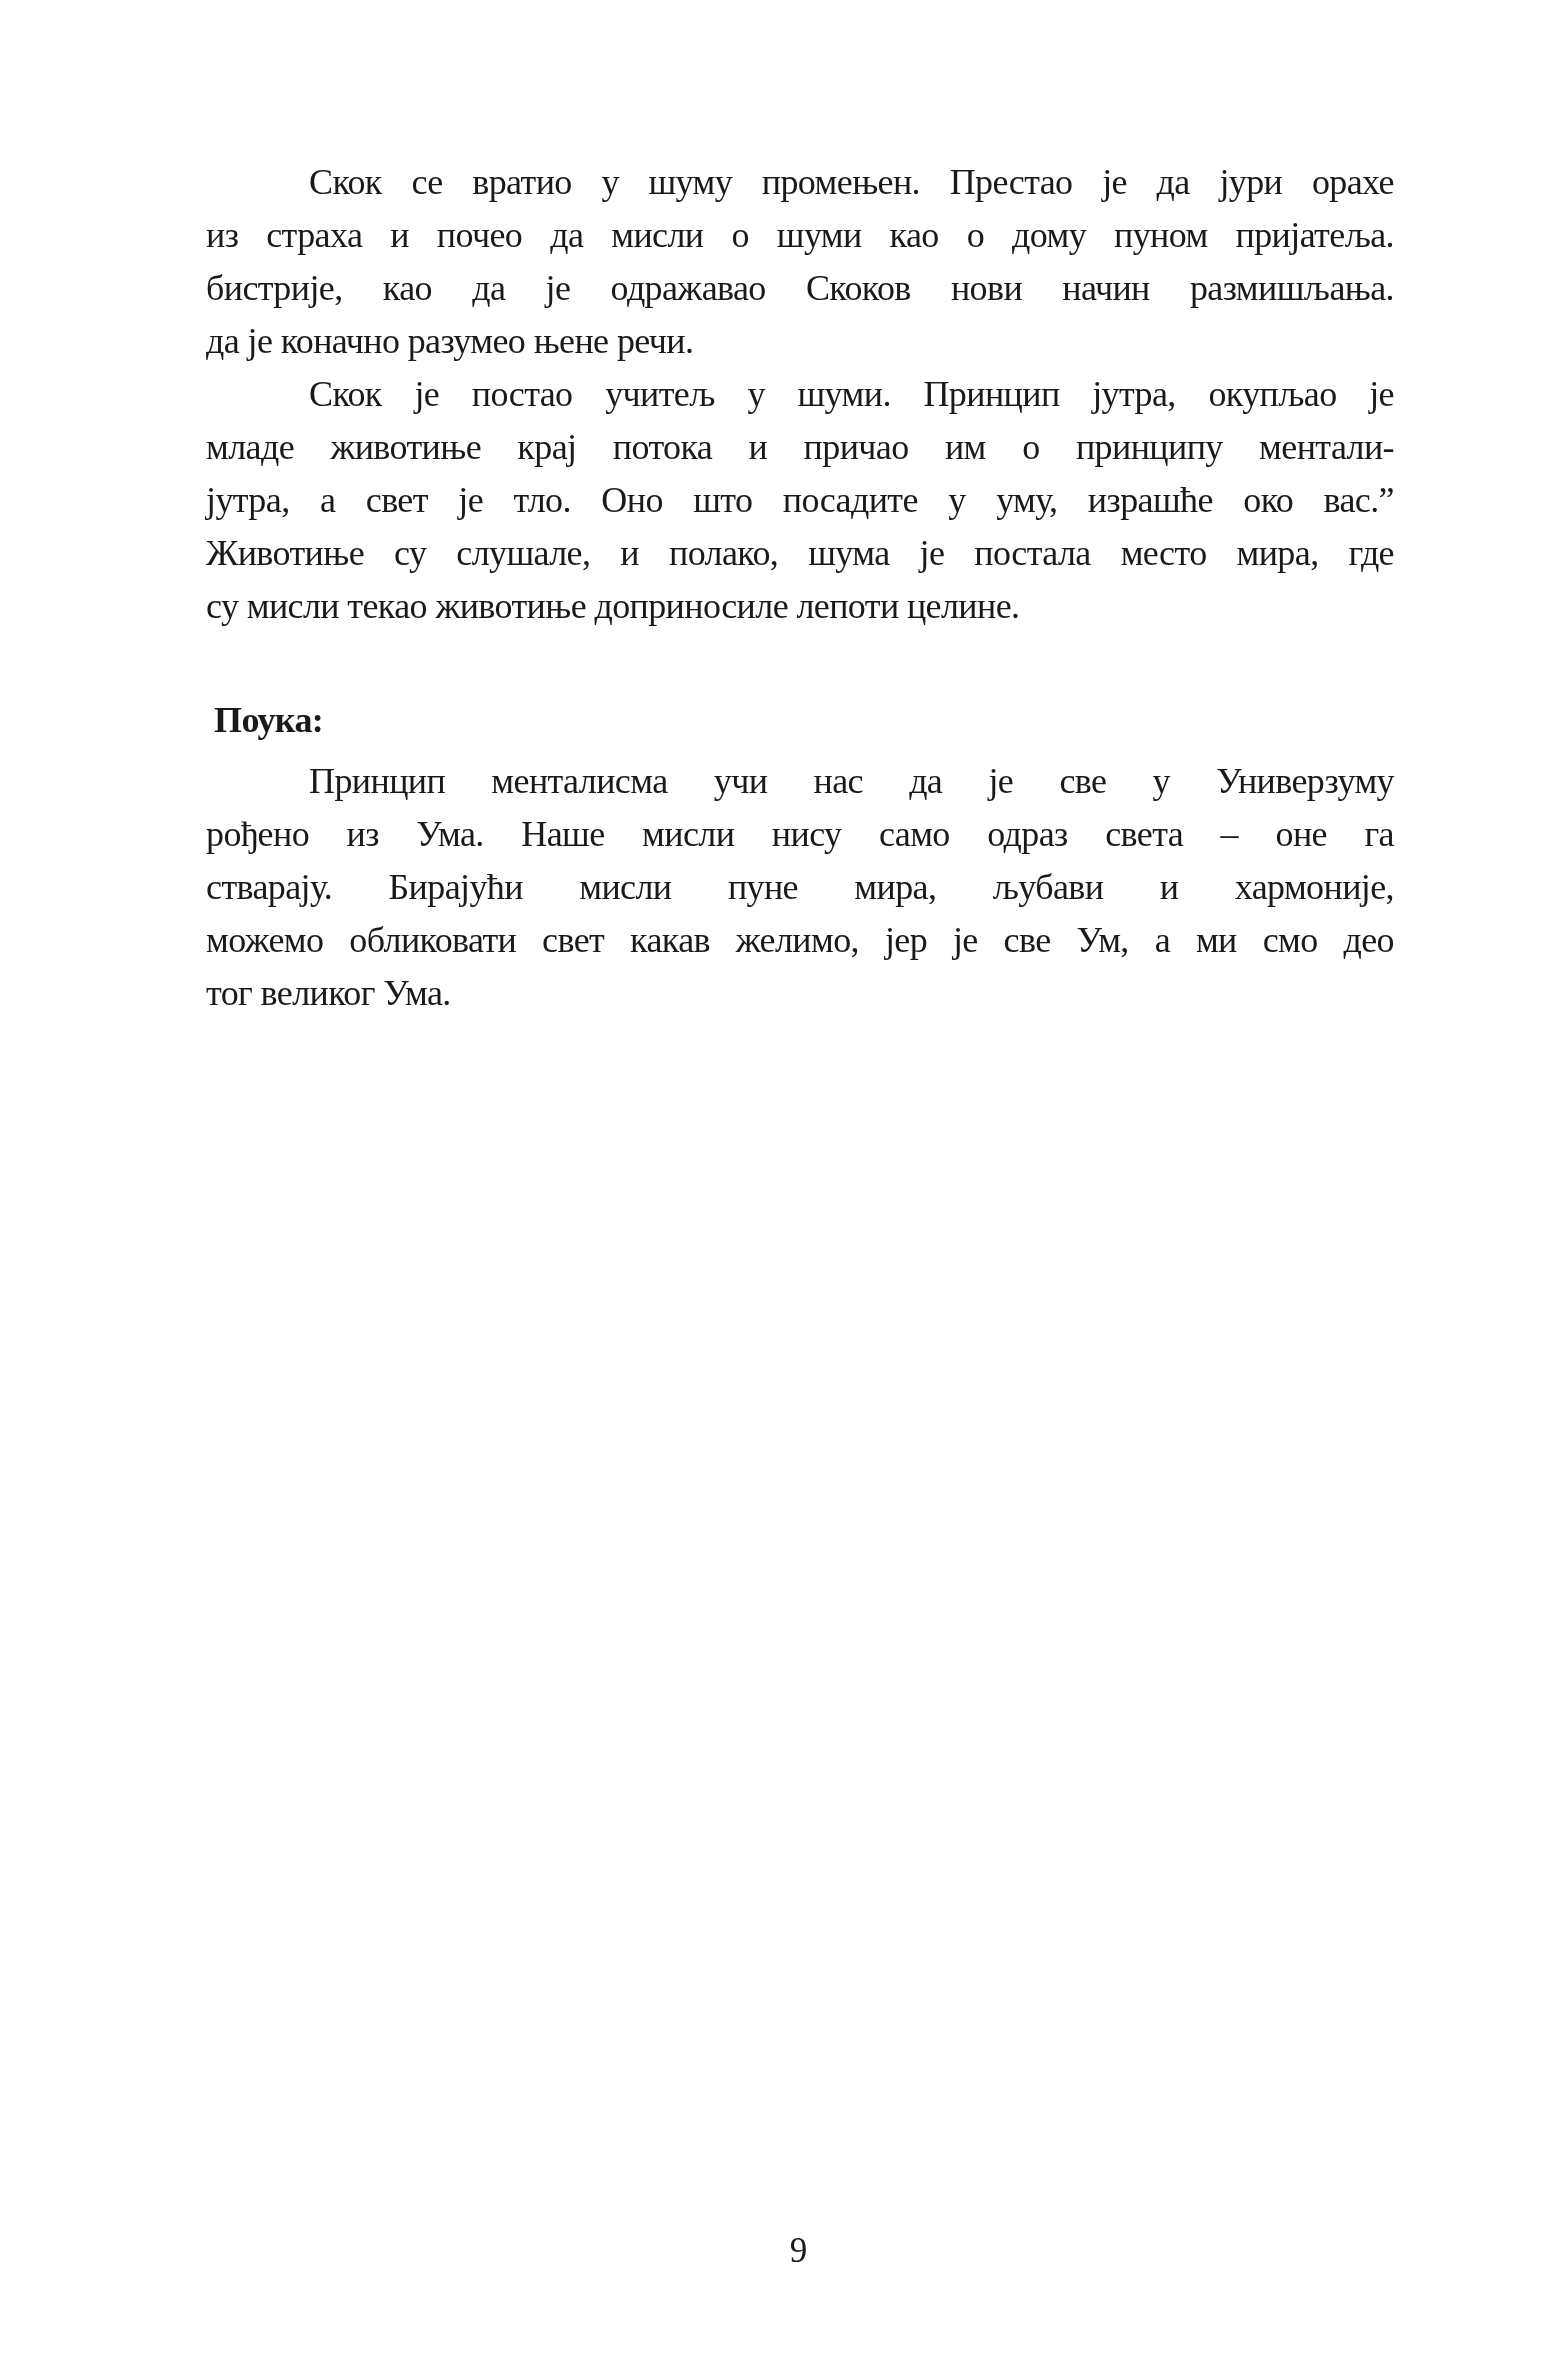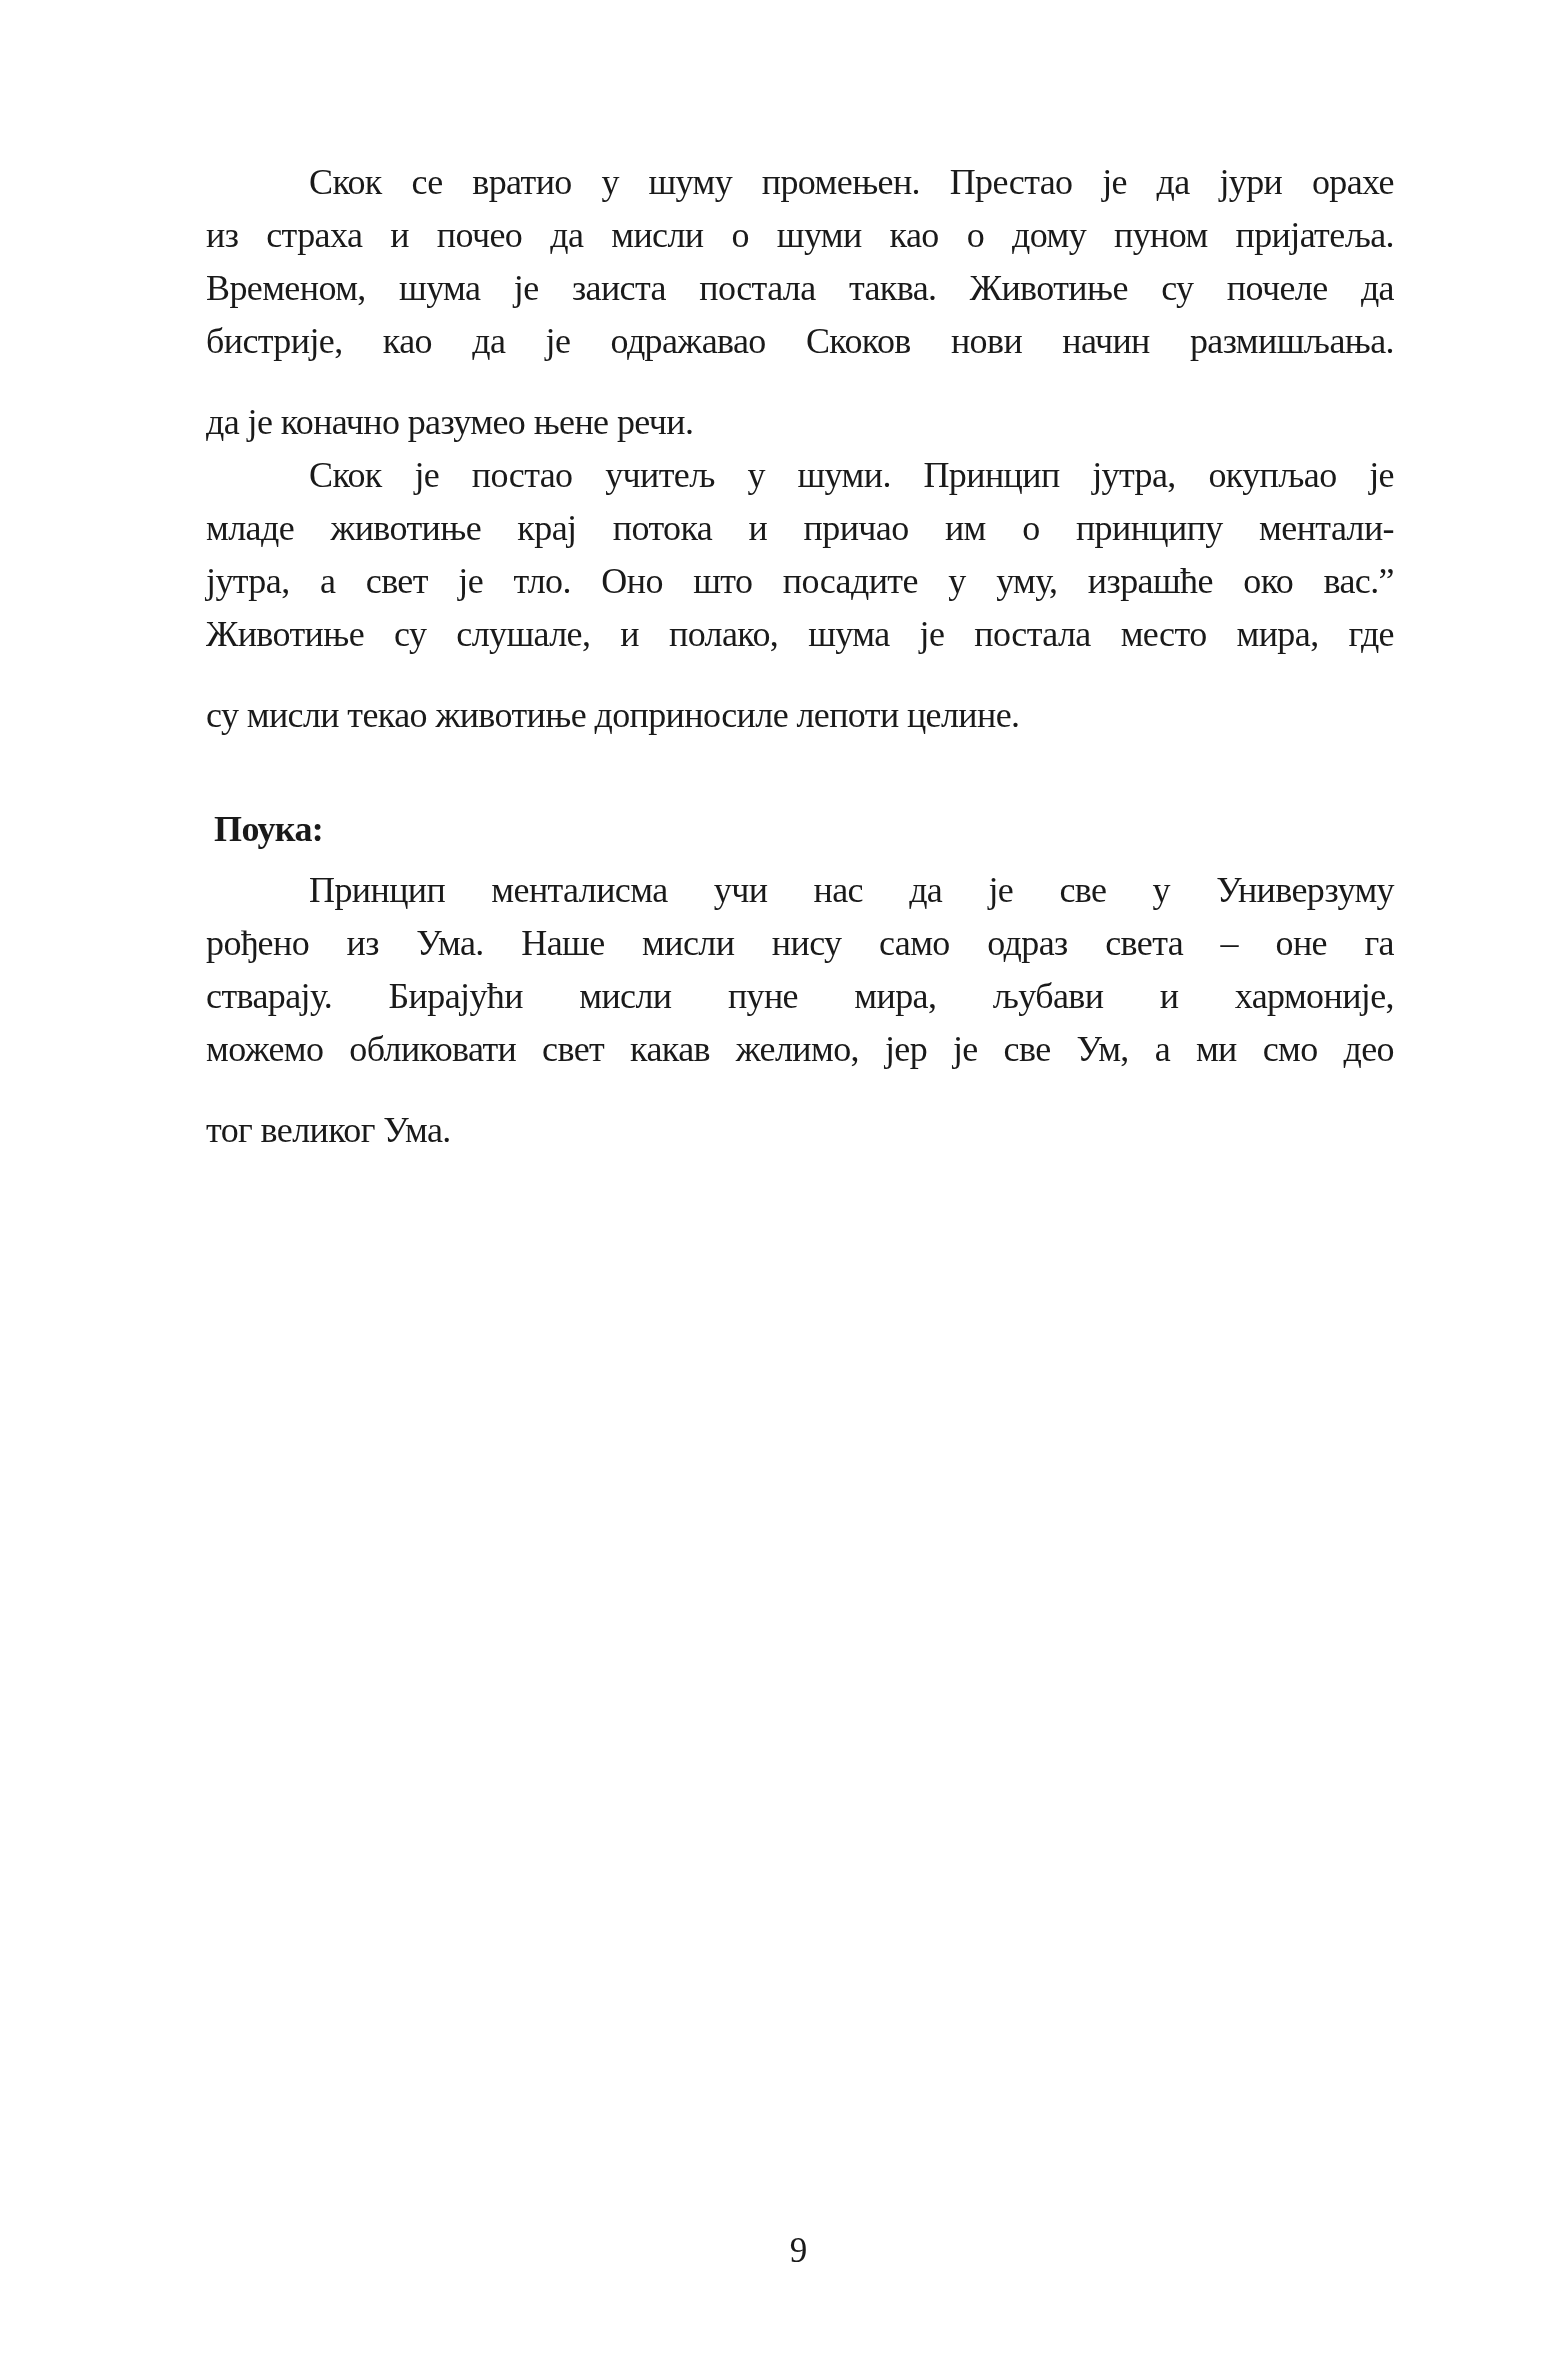"Временом, шума је заиста постала" span.line { html: <span>Временом, шума је заиста постала таква. Животиње су почеле да</span> -> none }
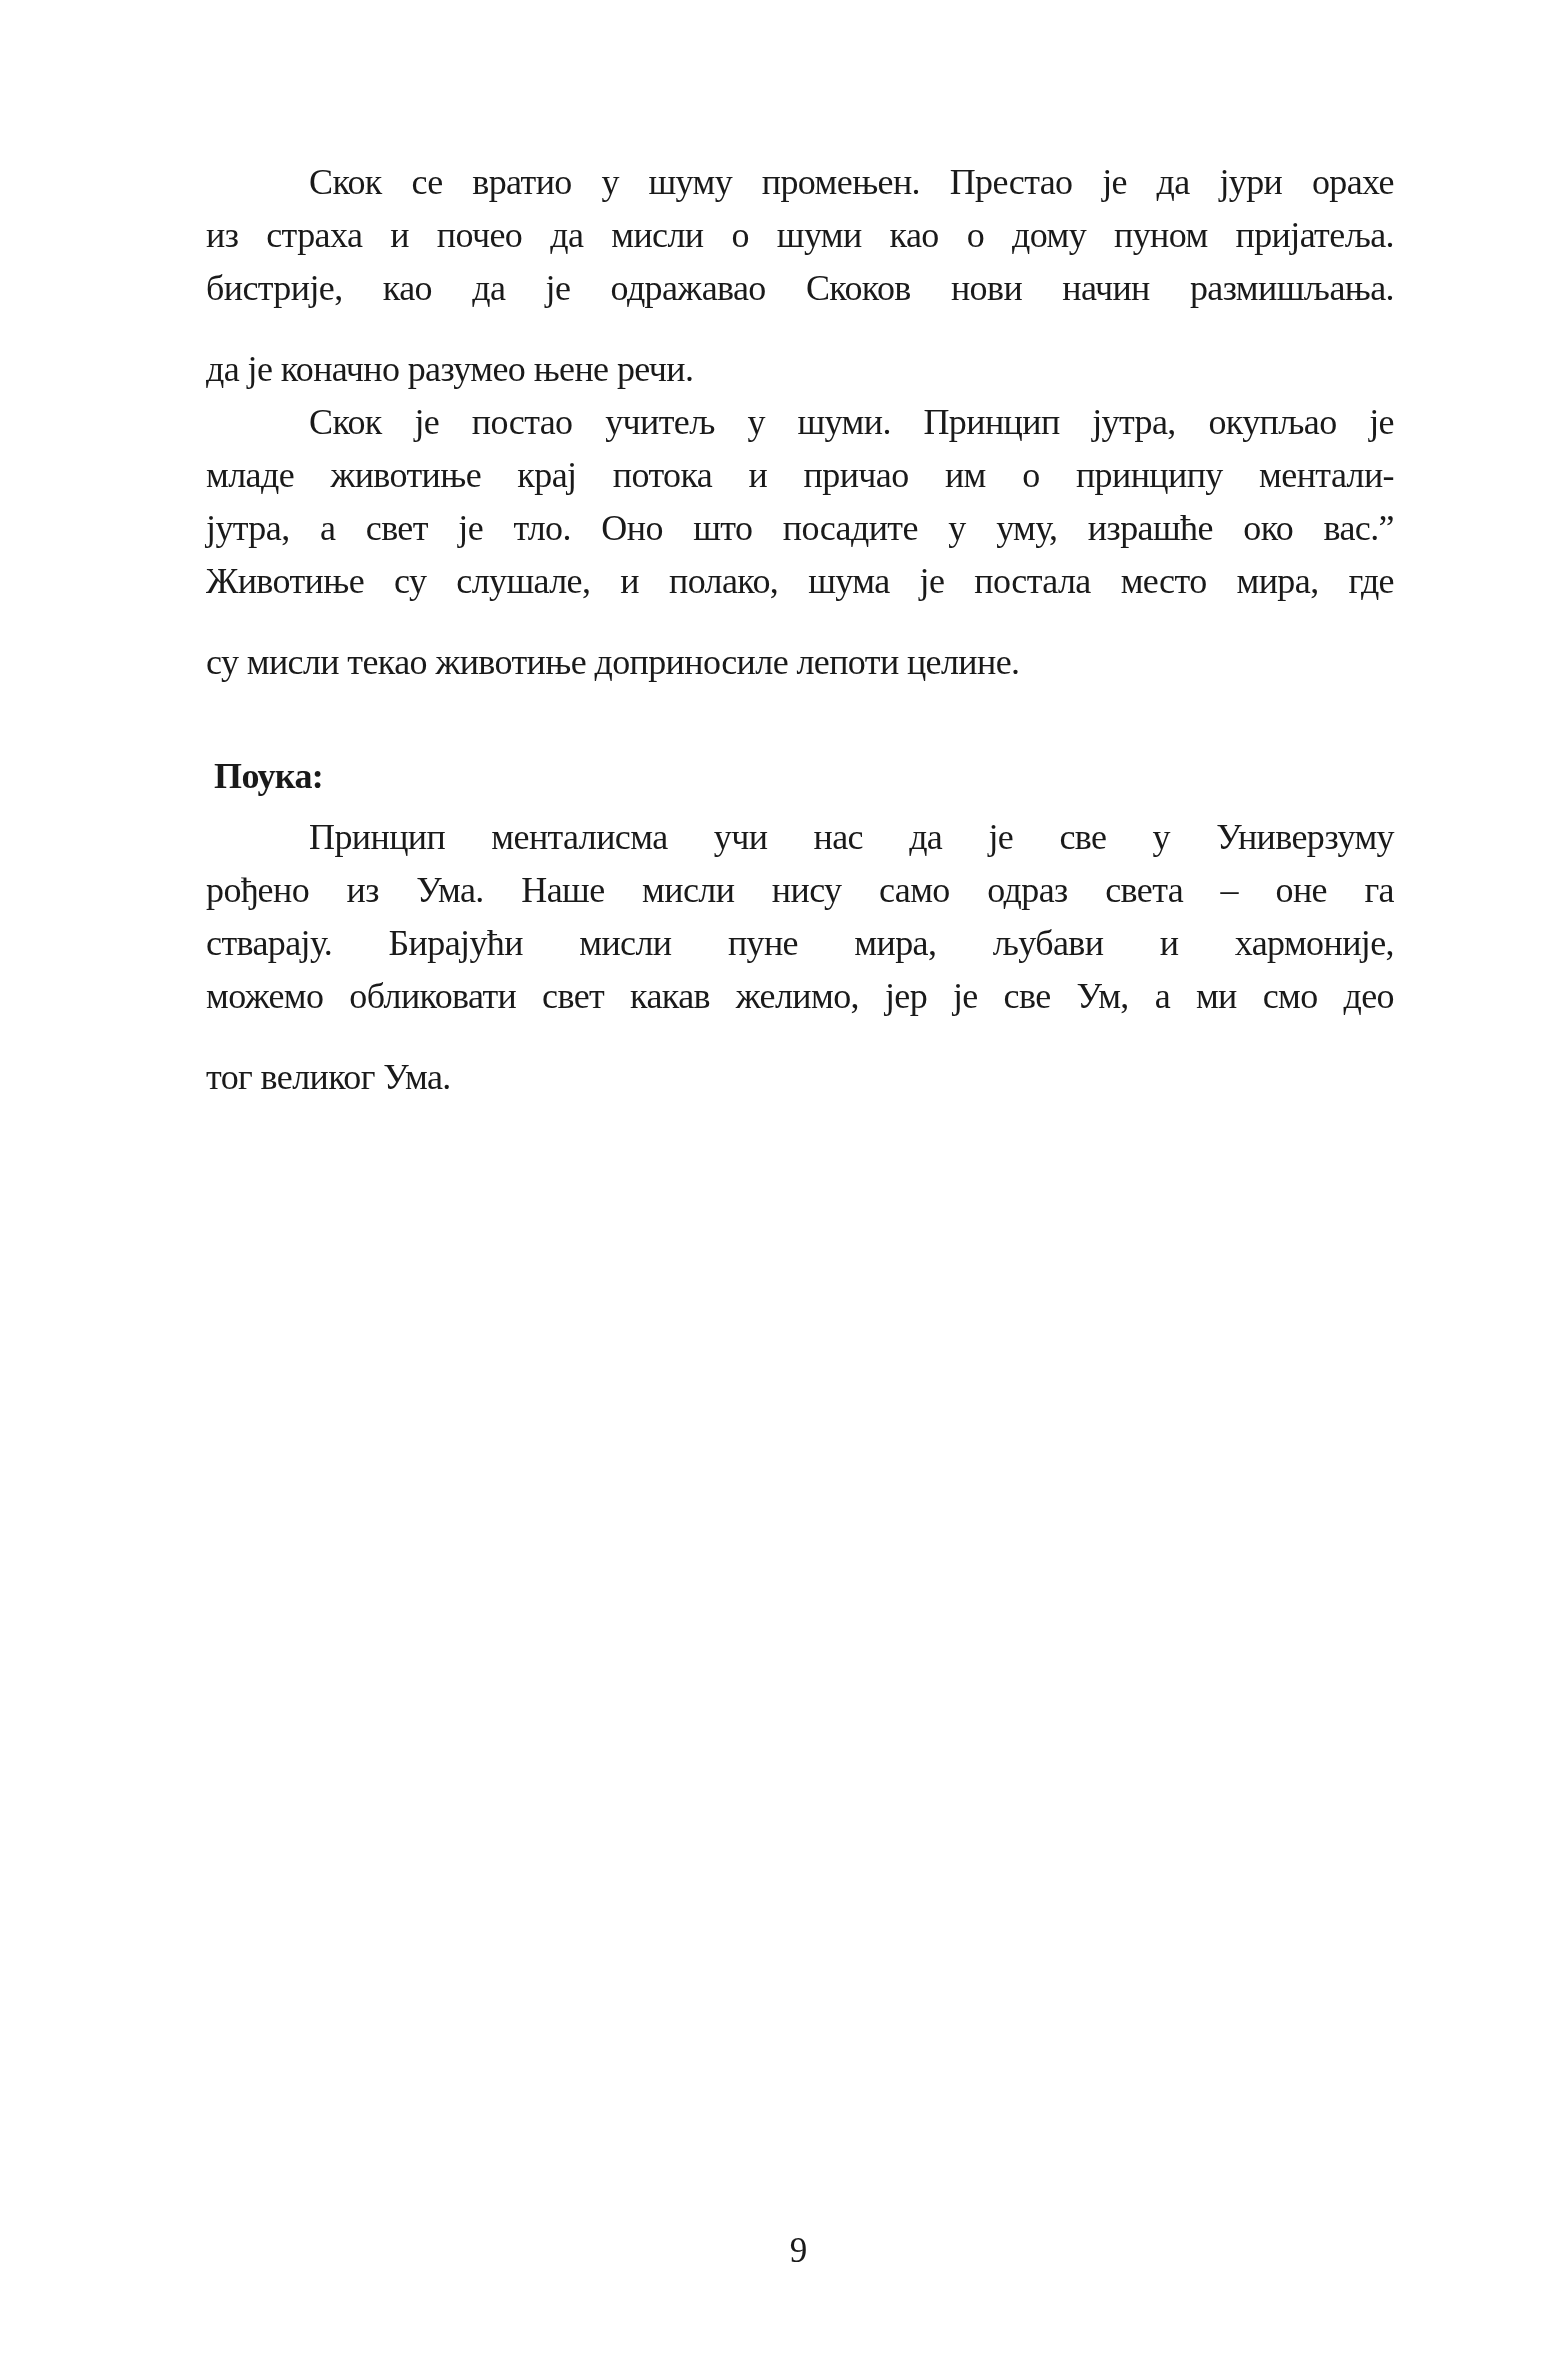"да је коначно разумео њене" .line.last { margin-top: 28px -> none }
